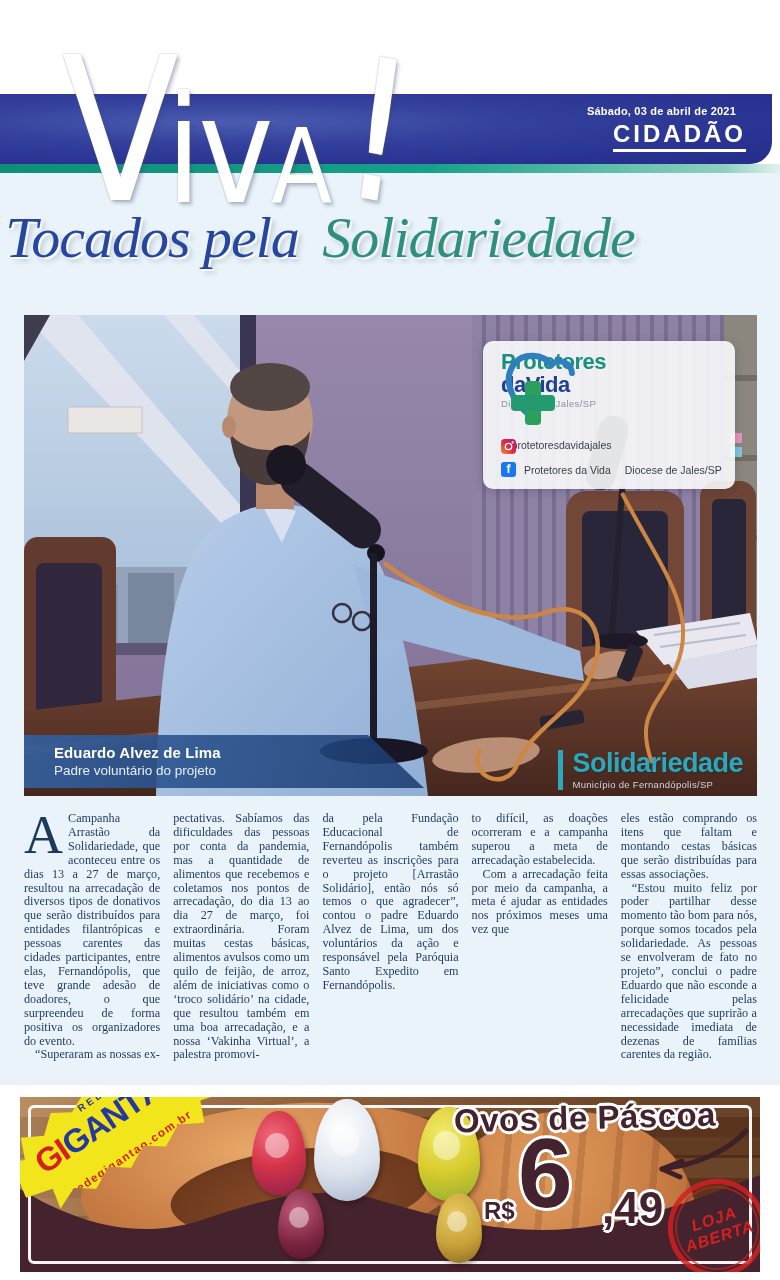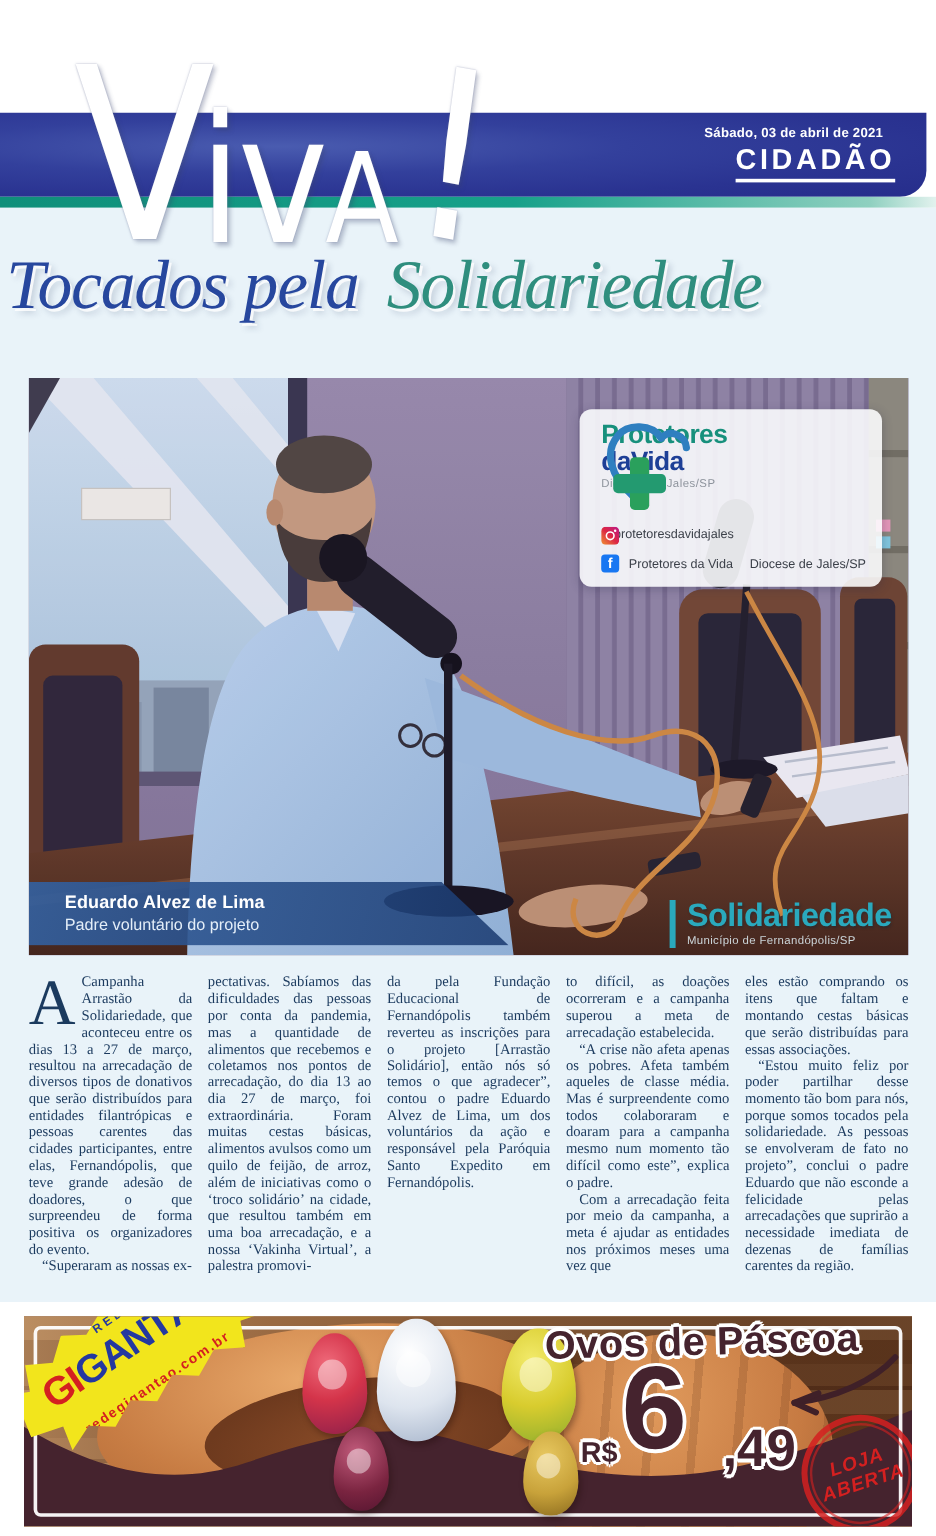"“A crise não afeta apenas" p { html: <p>“A crise não afeta apenas os pobres. Afeta também aqueles de classe média. Mas é surpreendente como todos colaboraram e doaram para a campanha mesmo num momento tão difícil como este”, explica o padre.</p> -> none }
